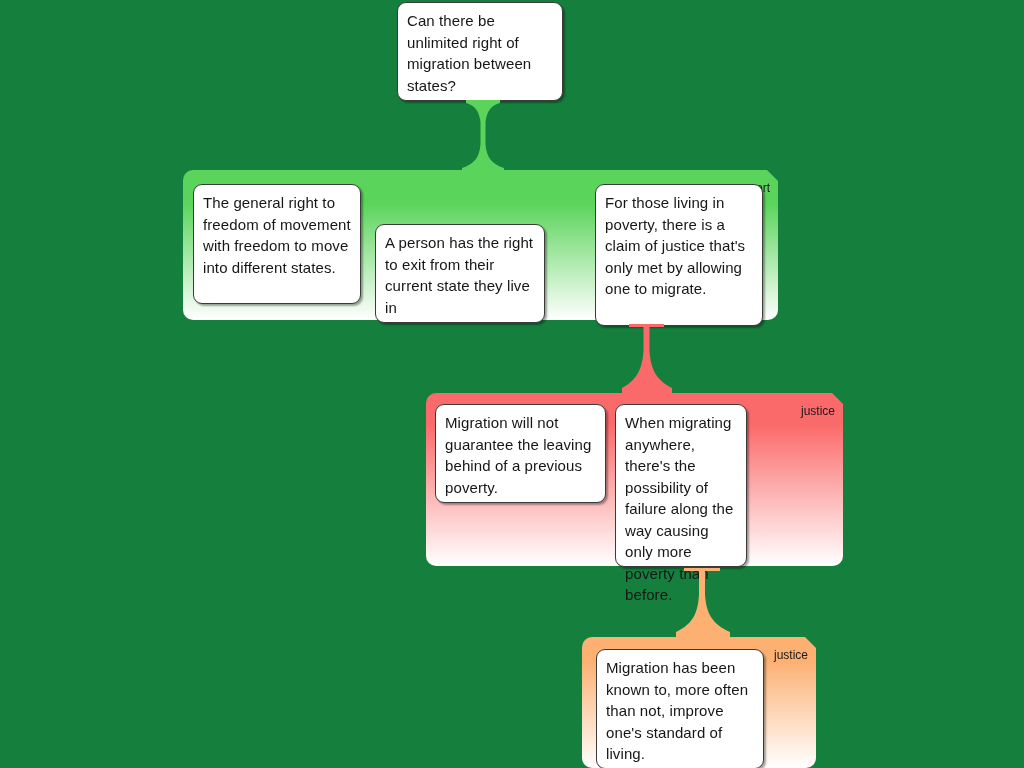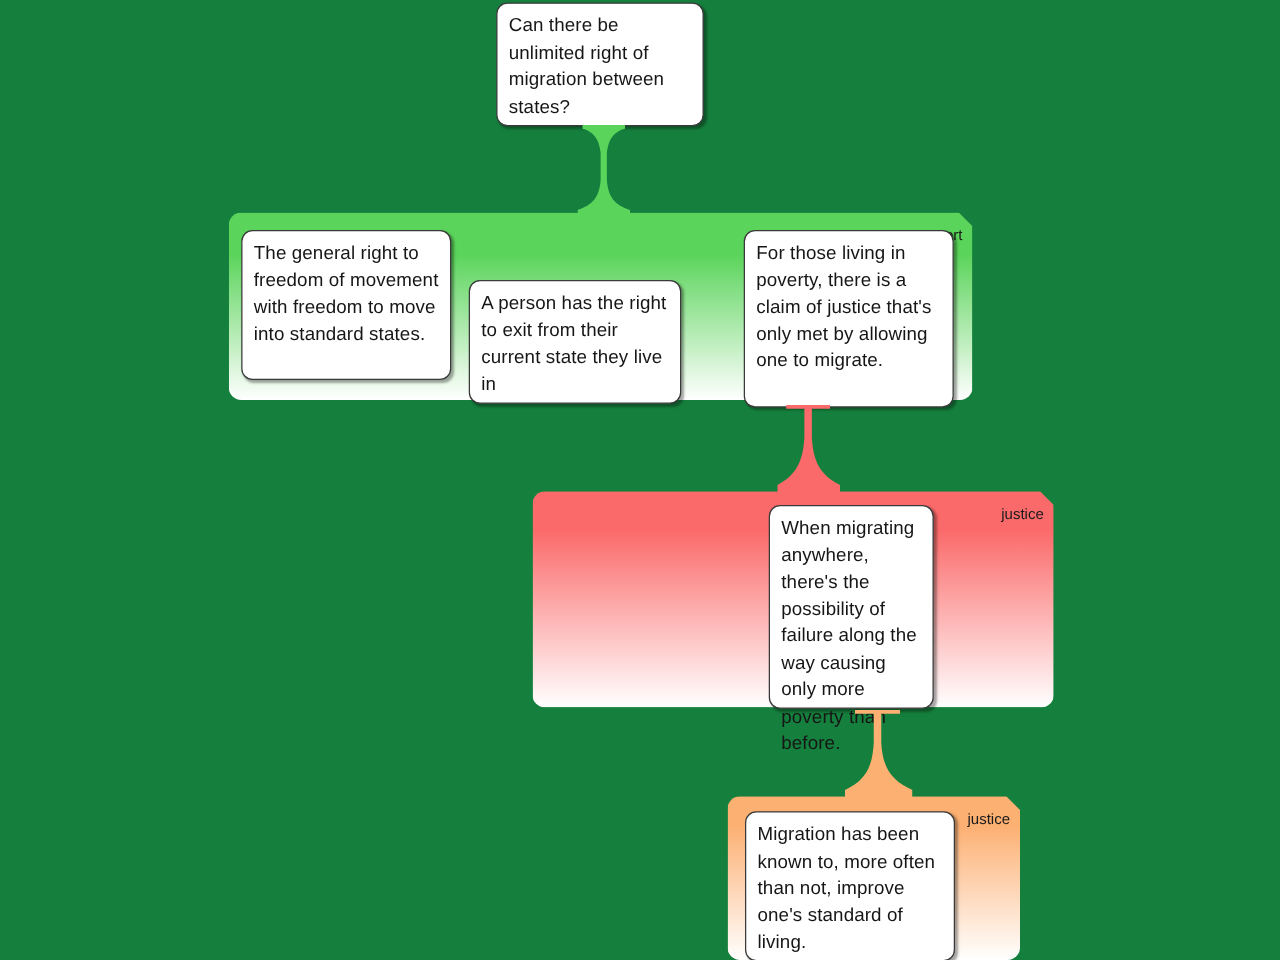"The general right to freedom" span { text: standard -> different }
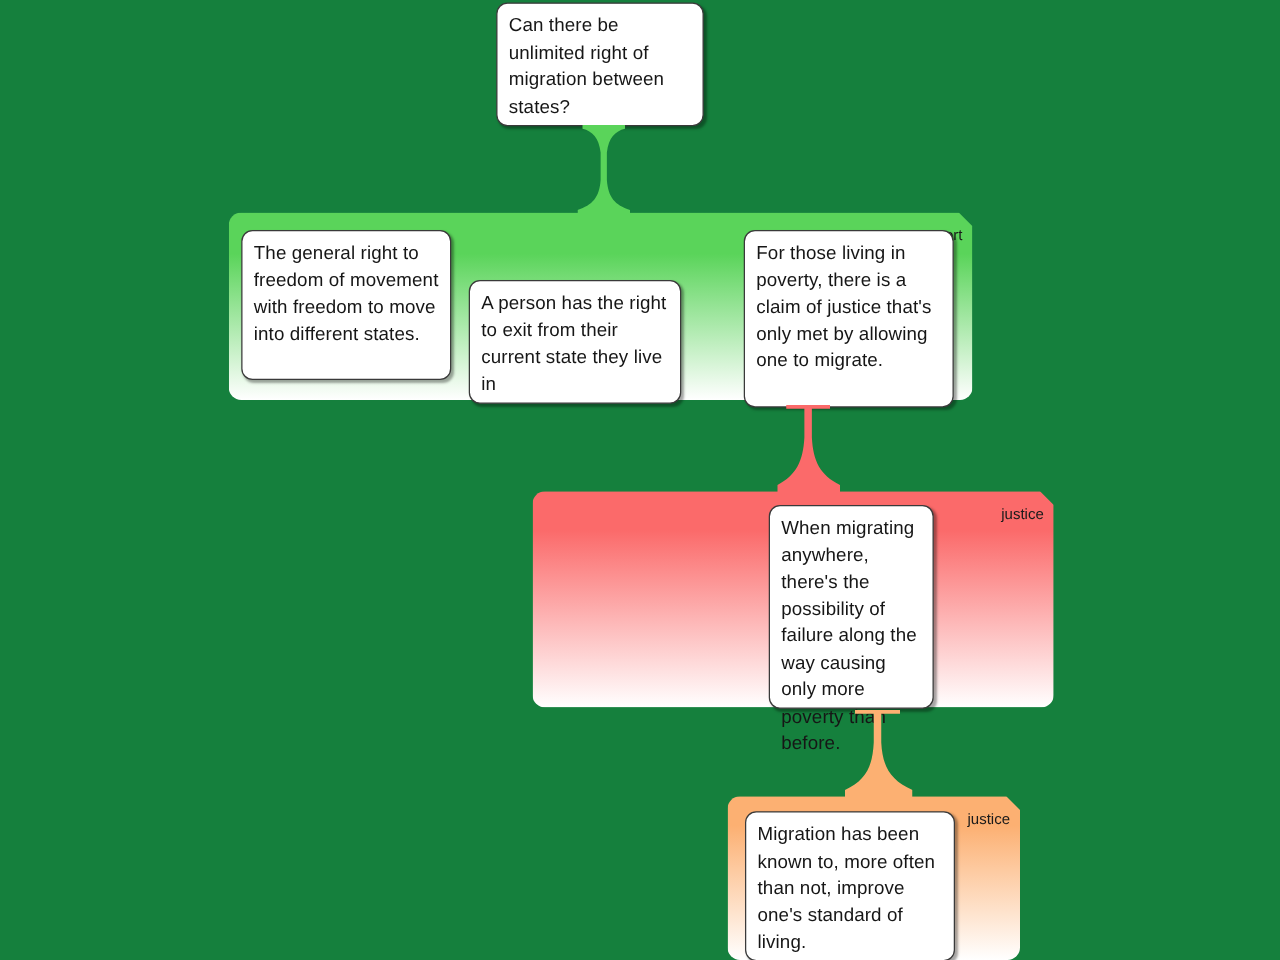"Migration will not guarantee the" div.card { html: none -> <div> <span>Migration will not guarantee the leaving behind of a previous poverty.</span> </div> }
